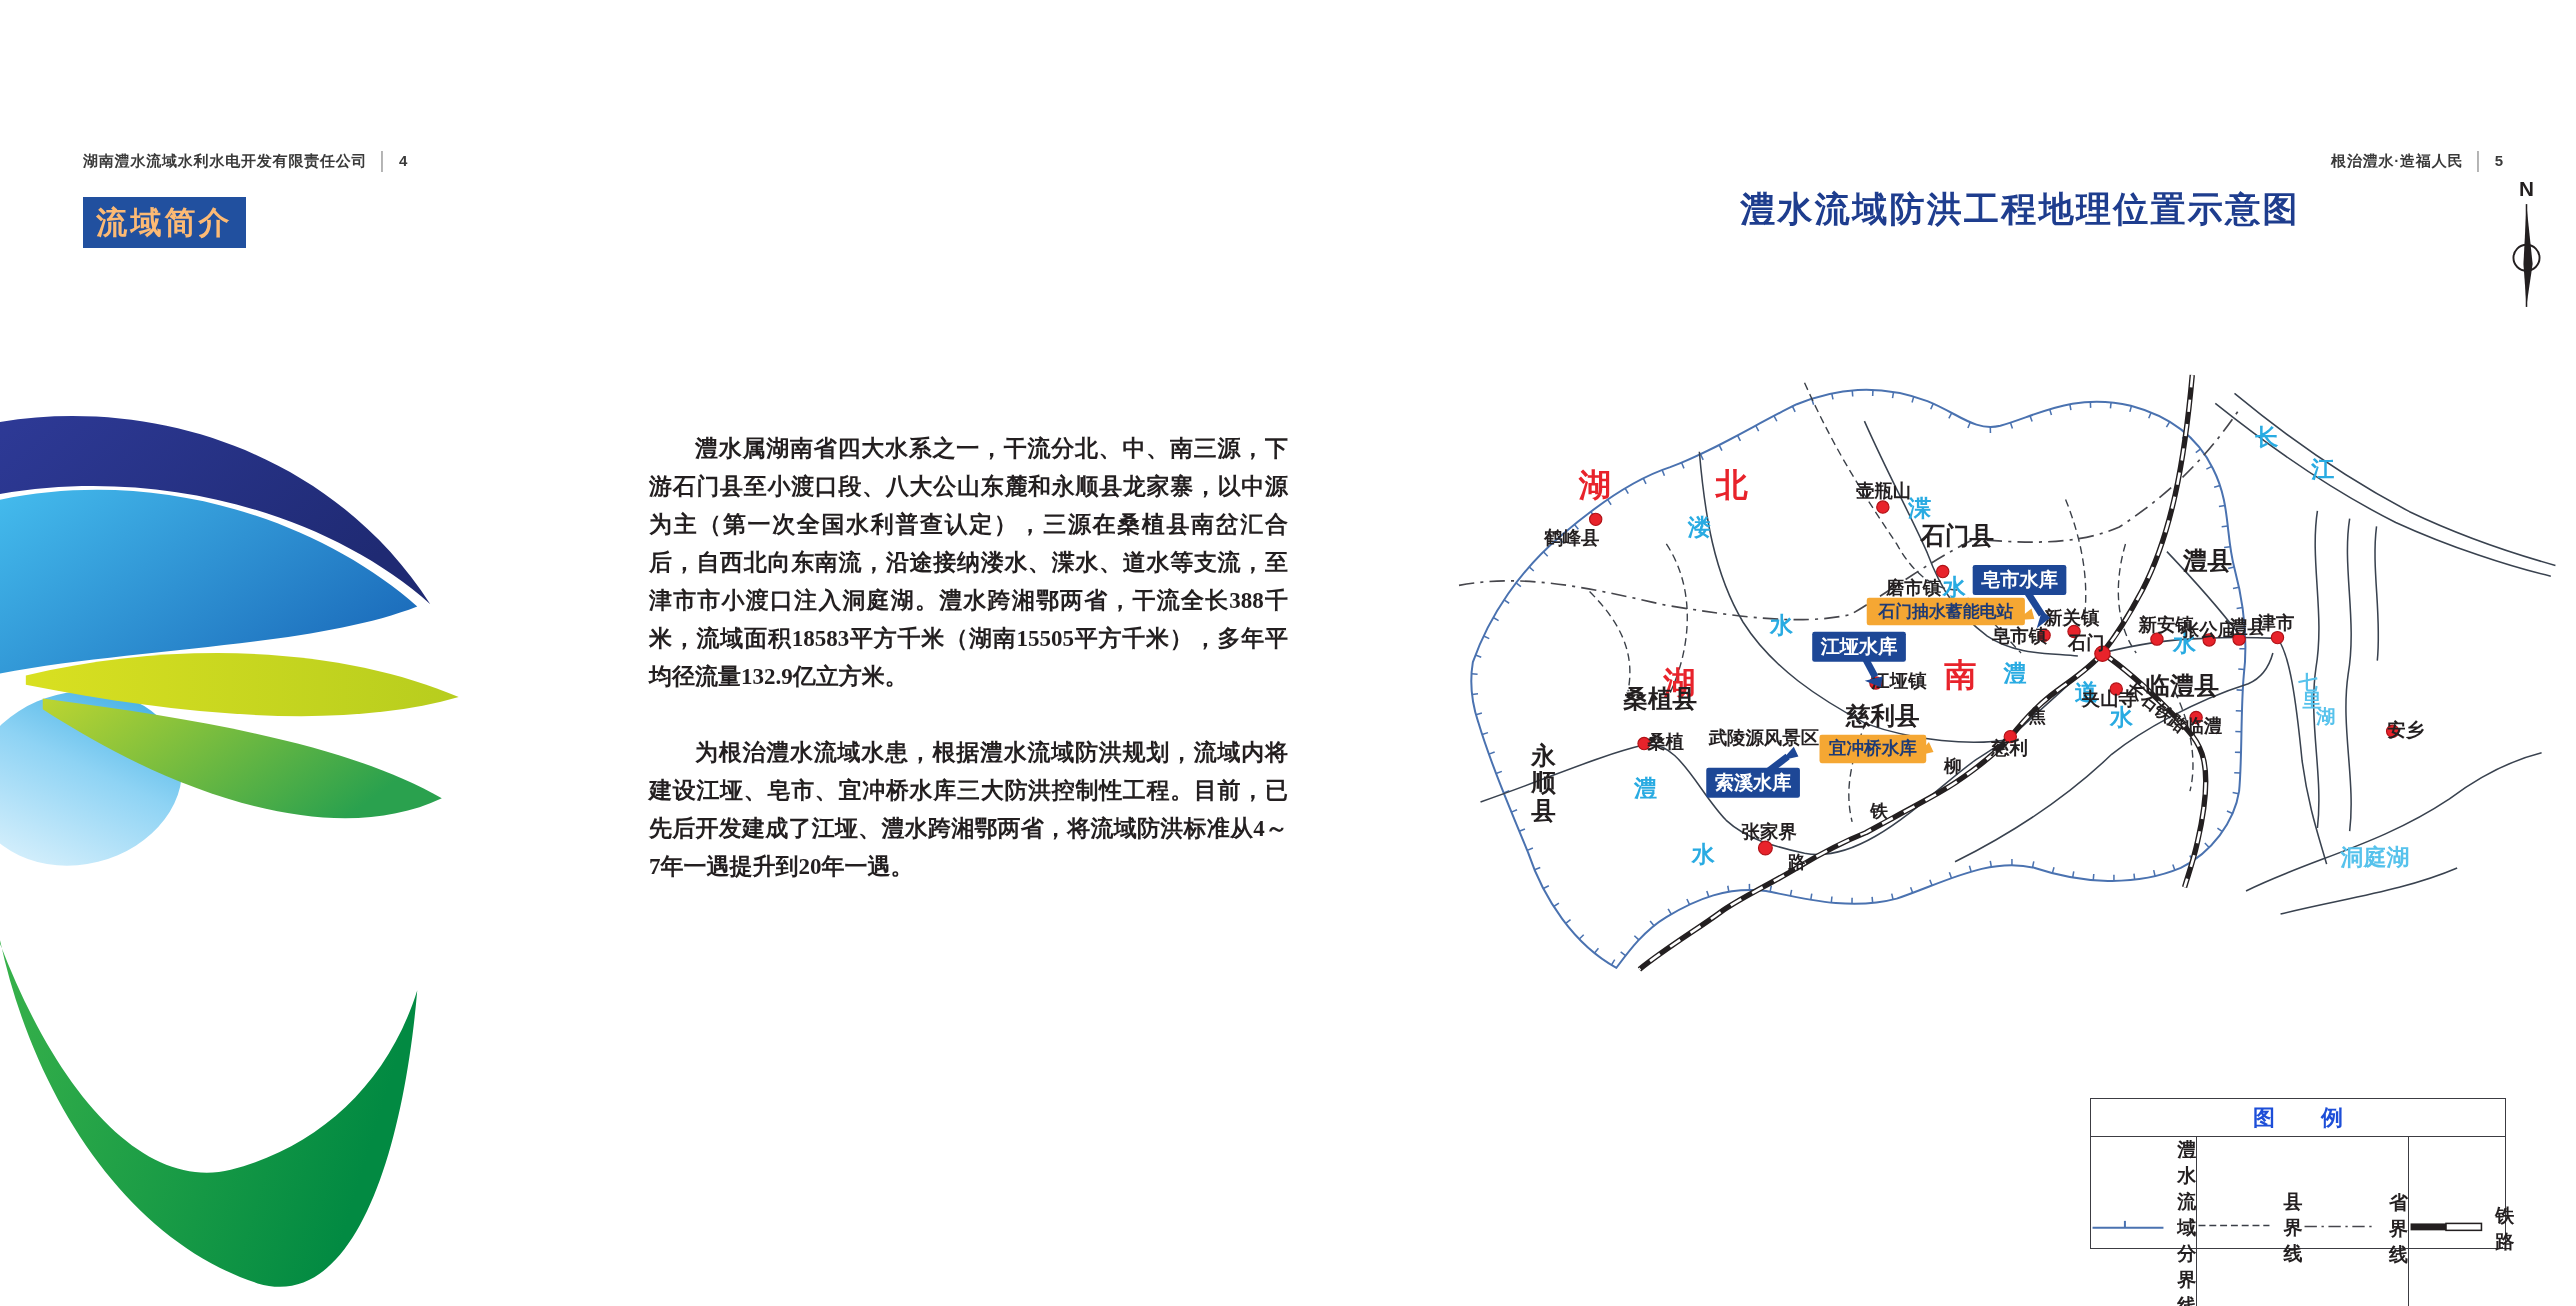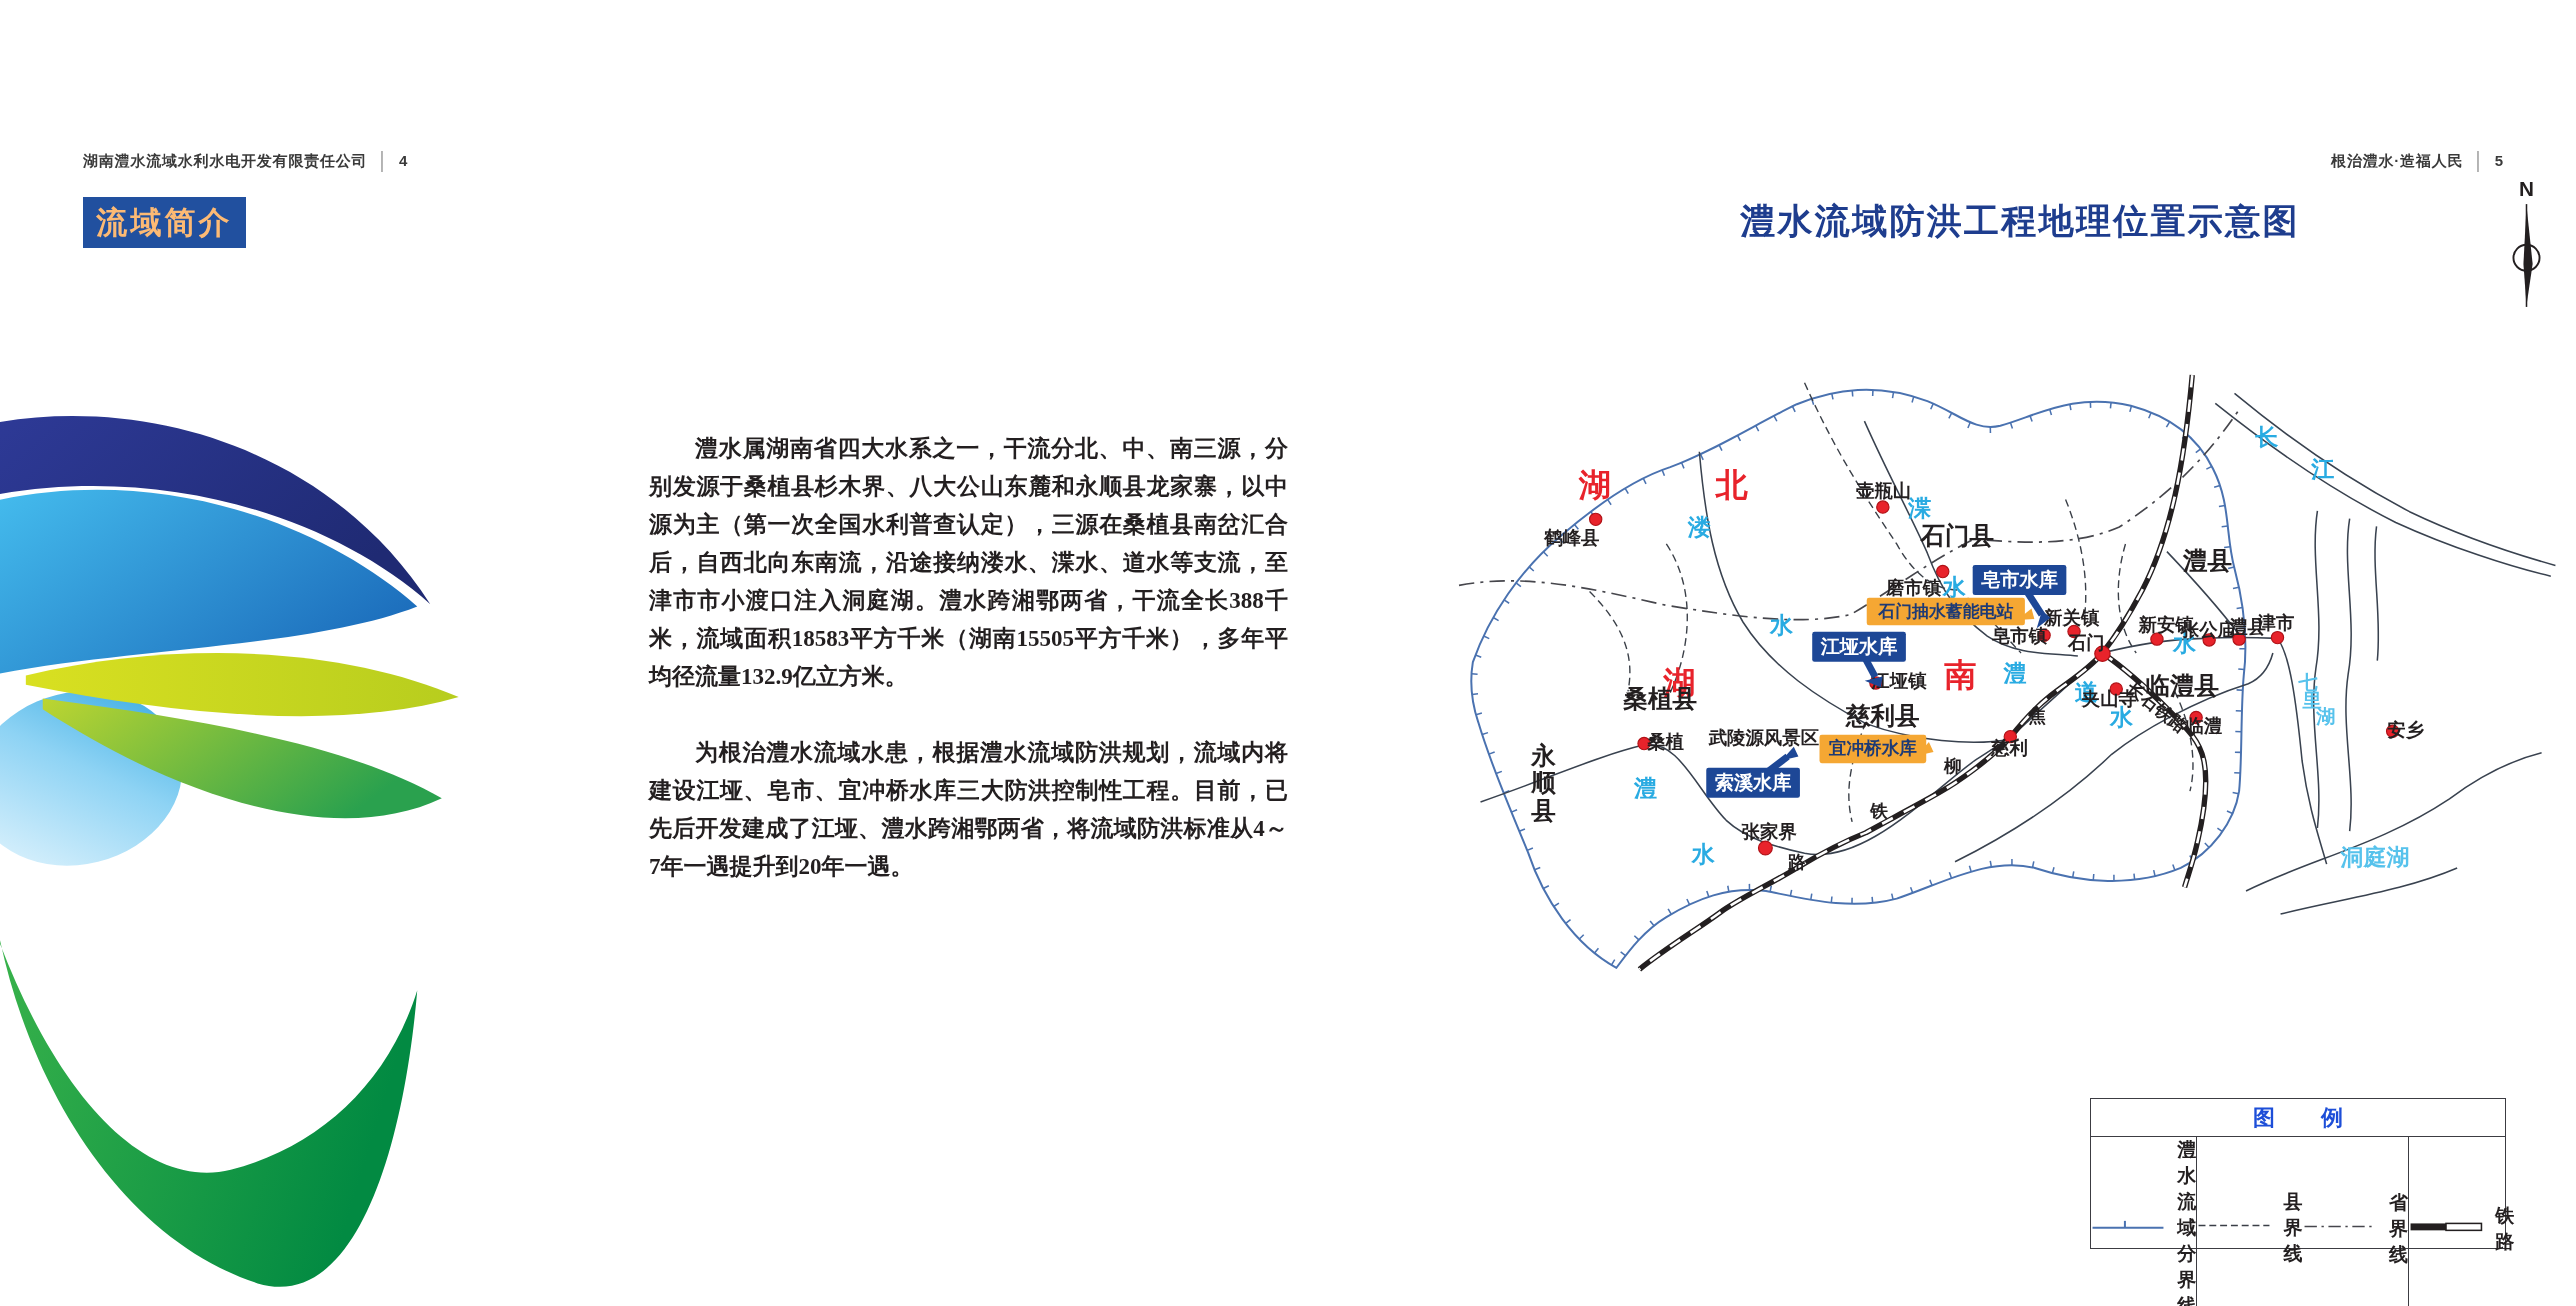"澧水流域防洪工程地理位置示意图" .map-title { top: 198px -> 186px }
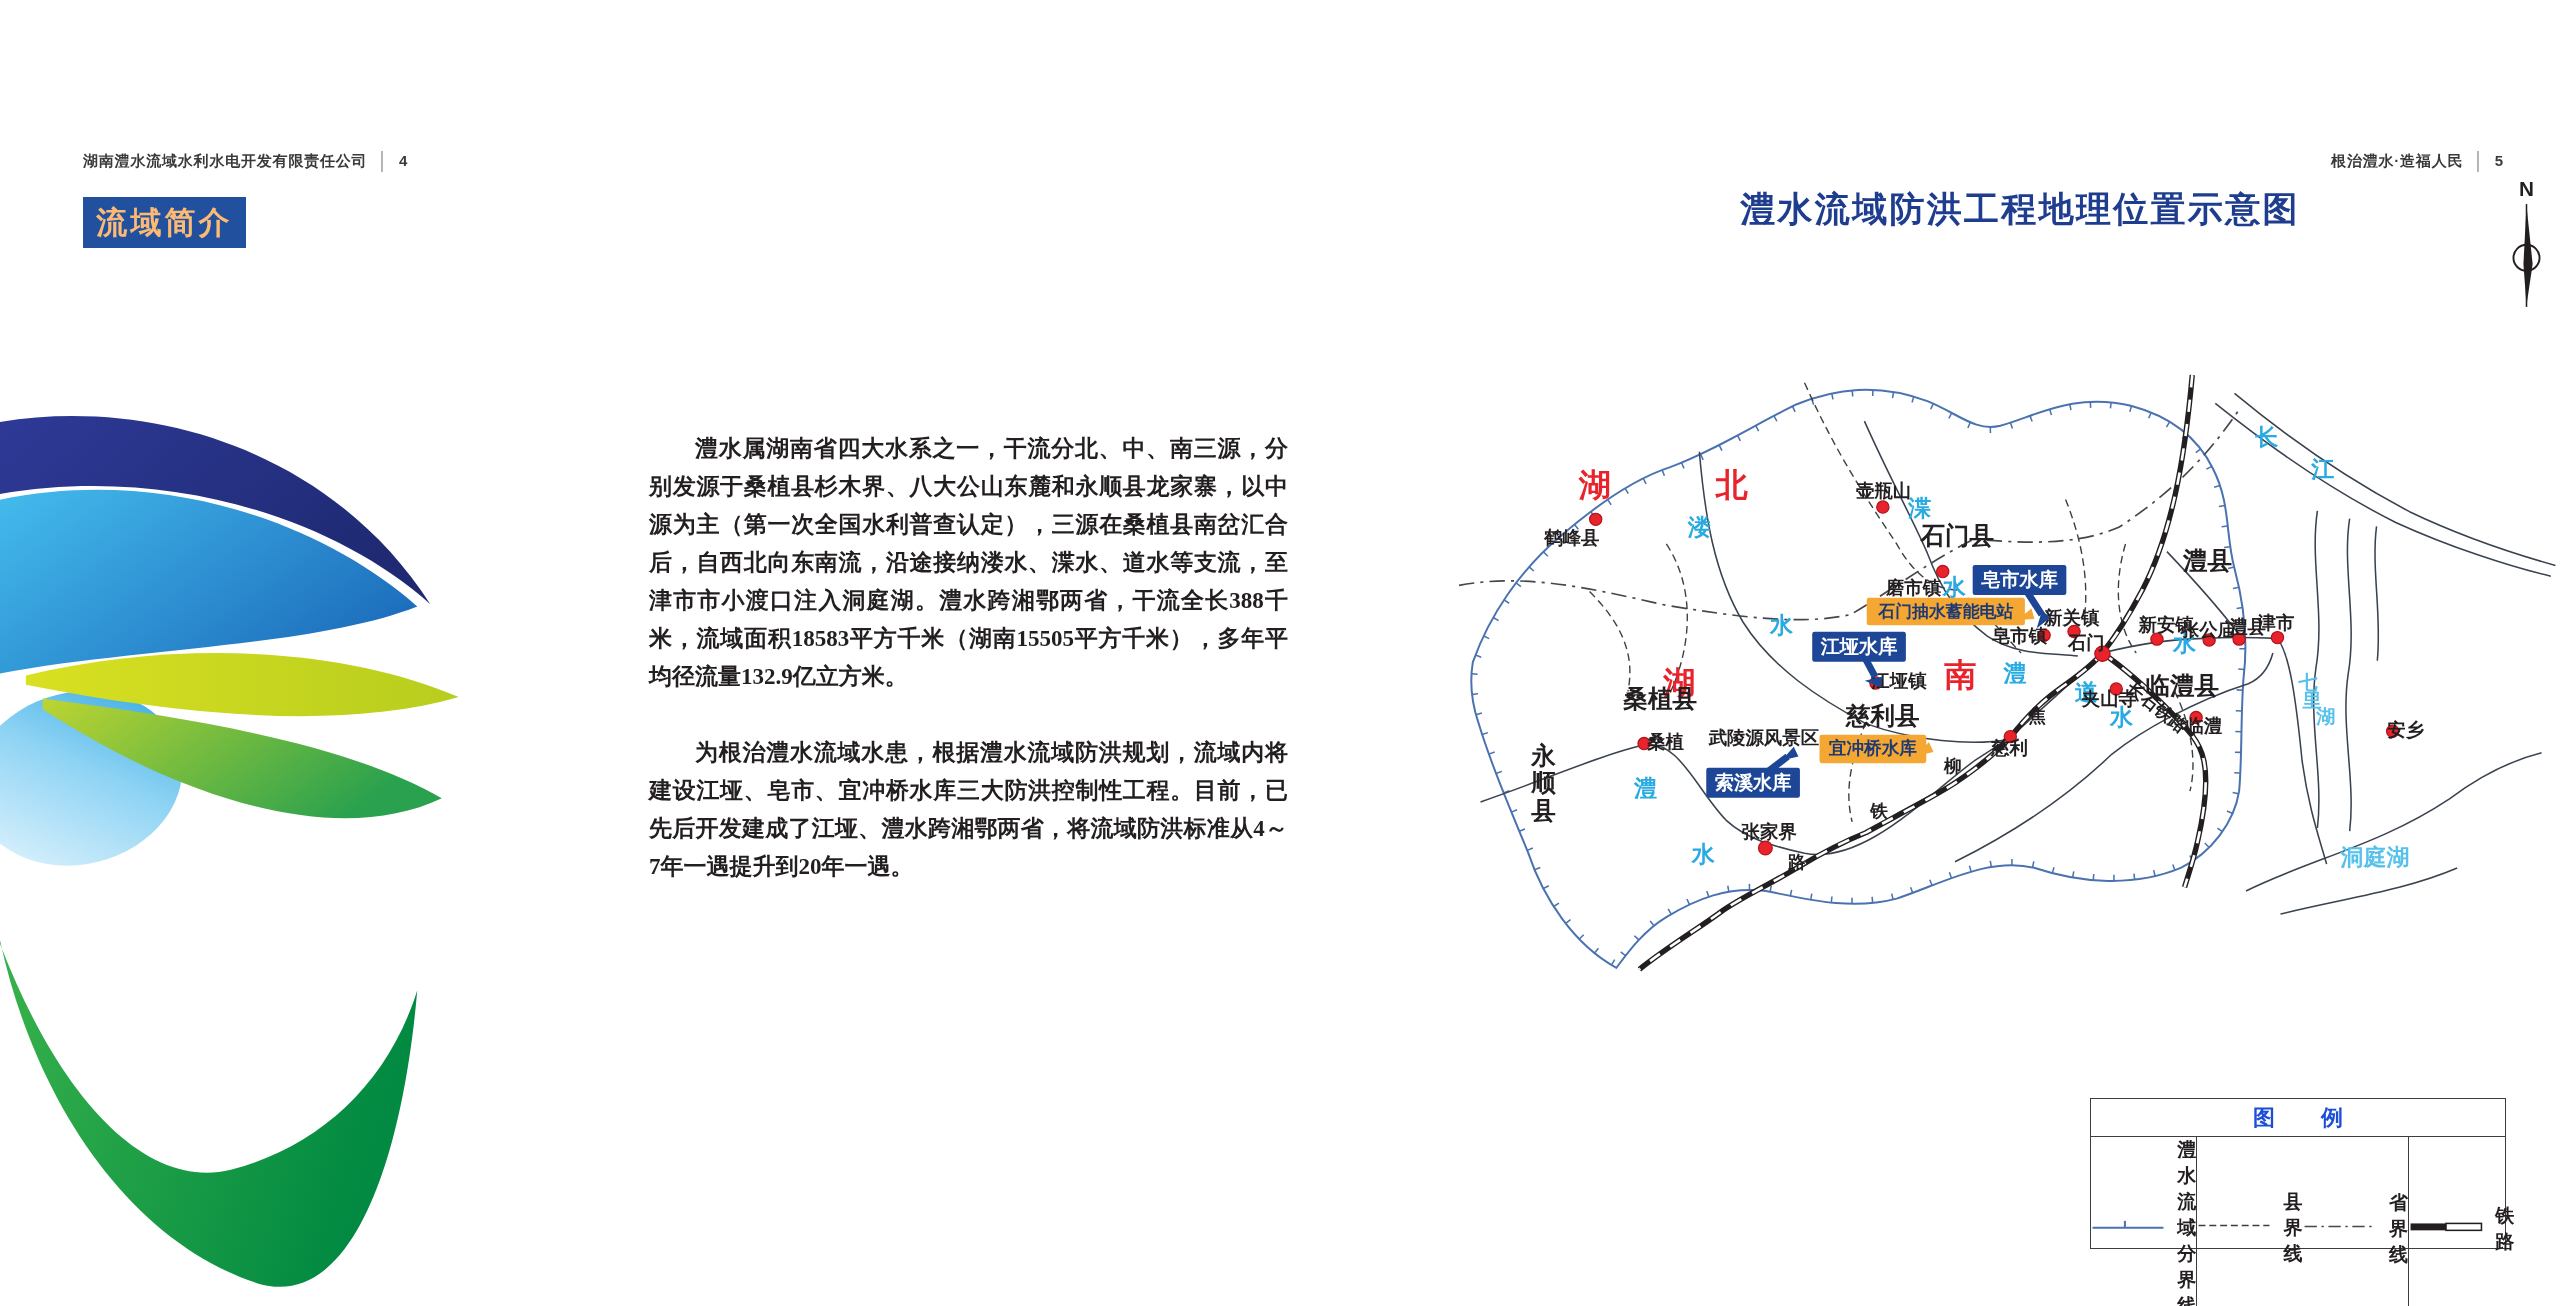"澧水属湖南省四大水系之一，干流分北、中、南三源，分别发源于桑植县杉木界、八大公山" p { text: 分别发源于桑植县杉木界 -> 下游石门县至小渡口段 }
